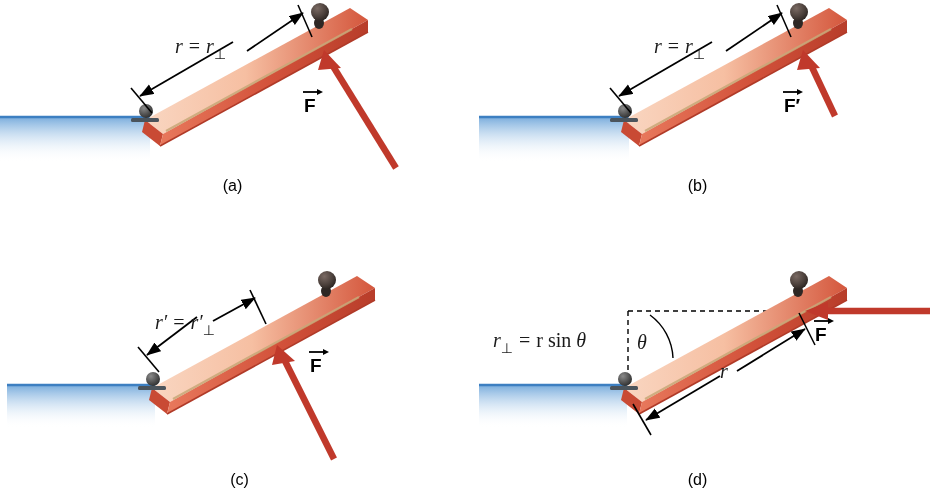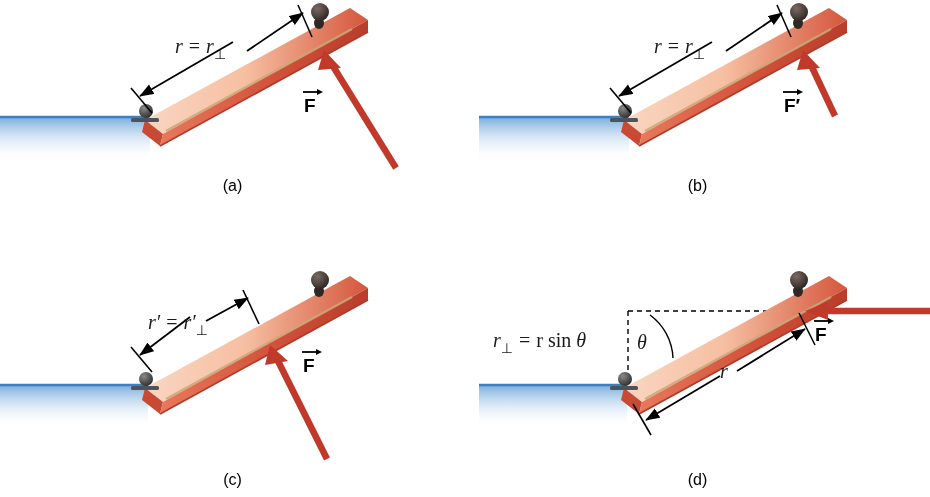"r′ = r′⊥" #panel-c { left: 0px -> 7px }
